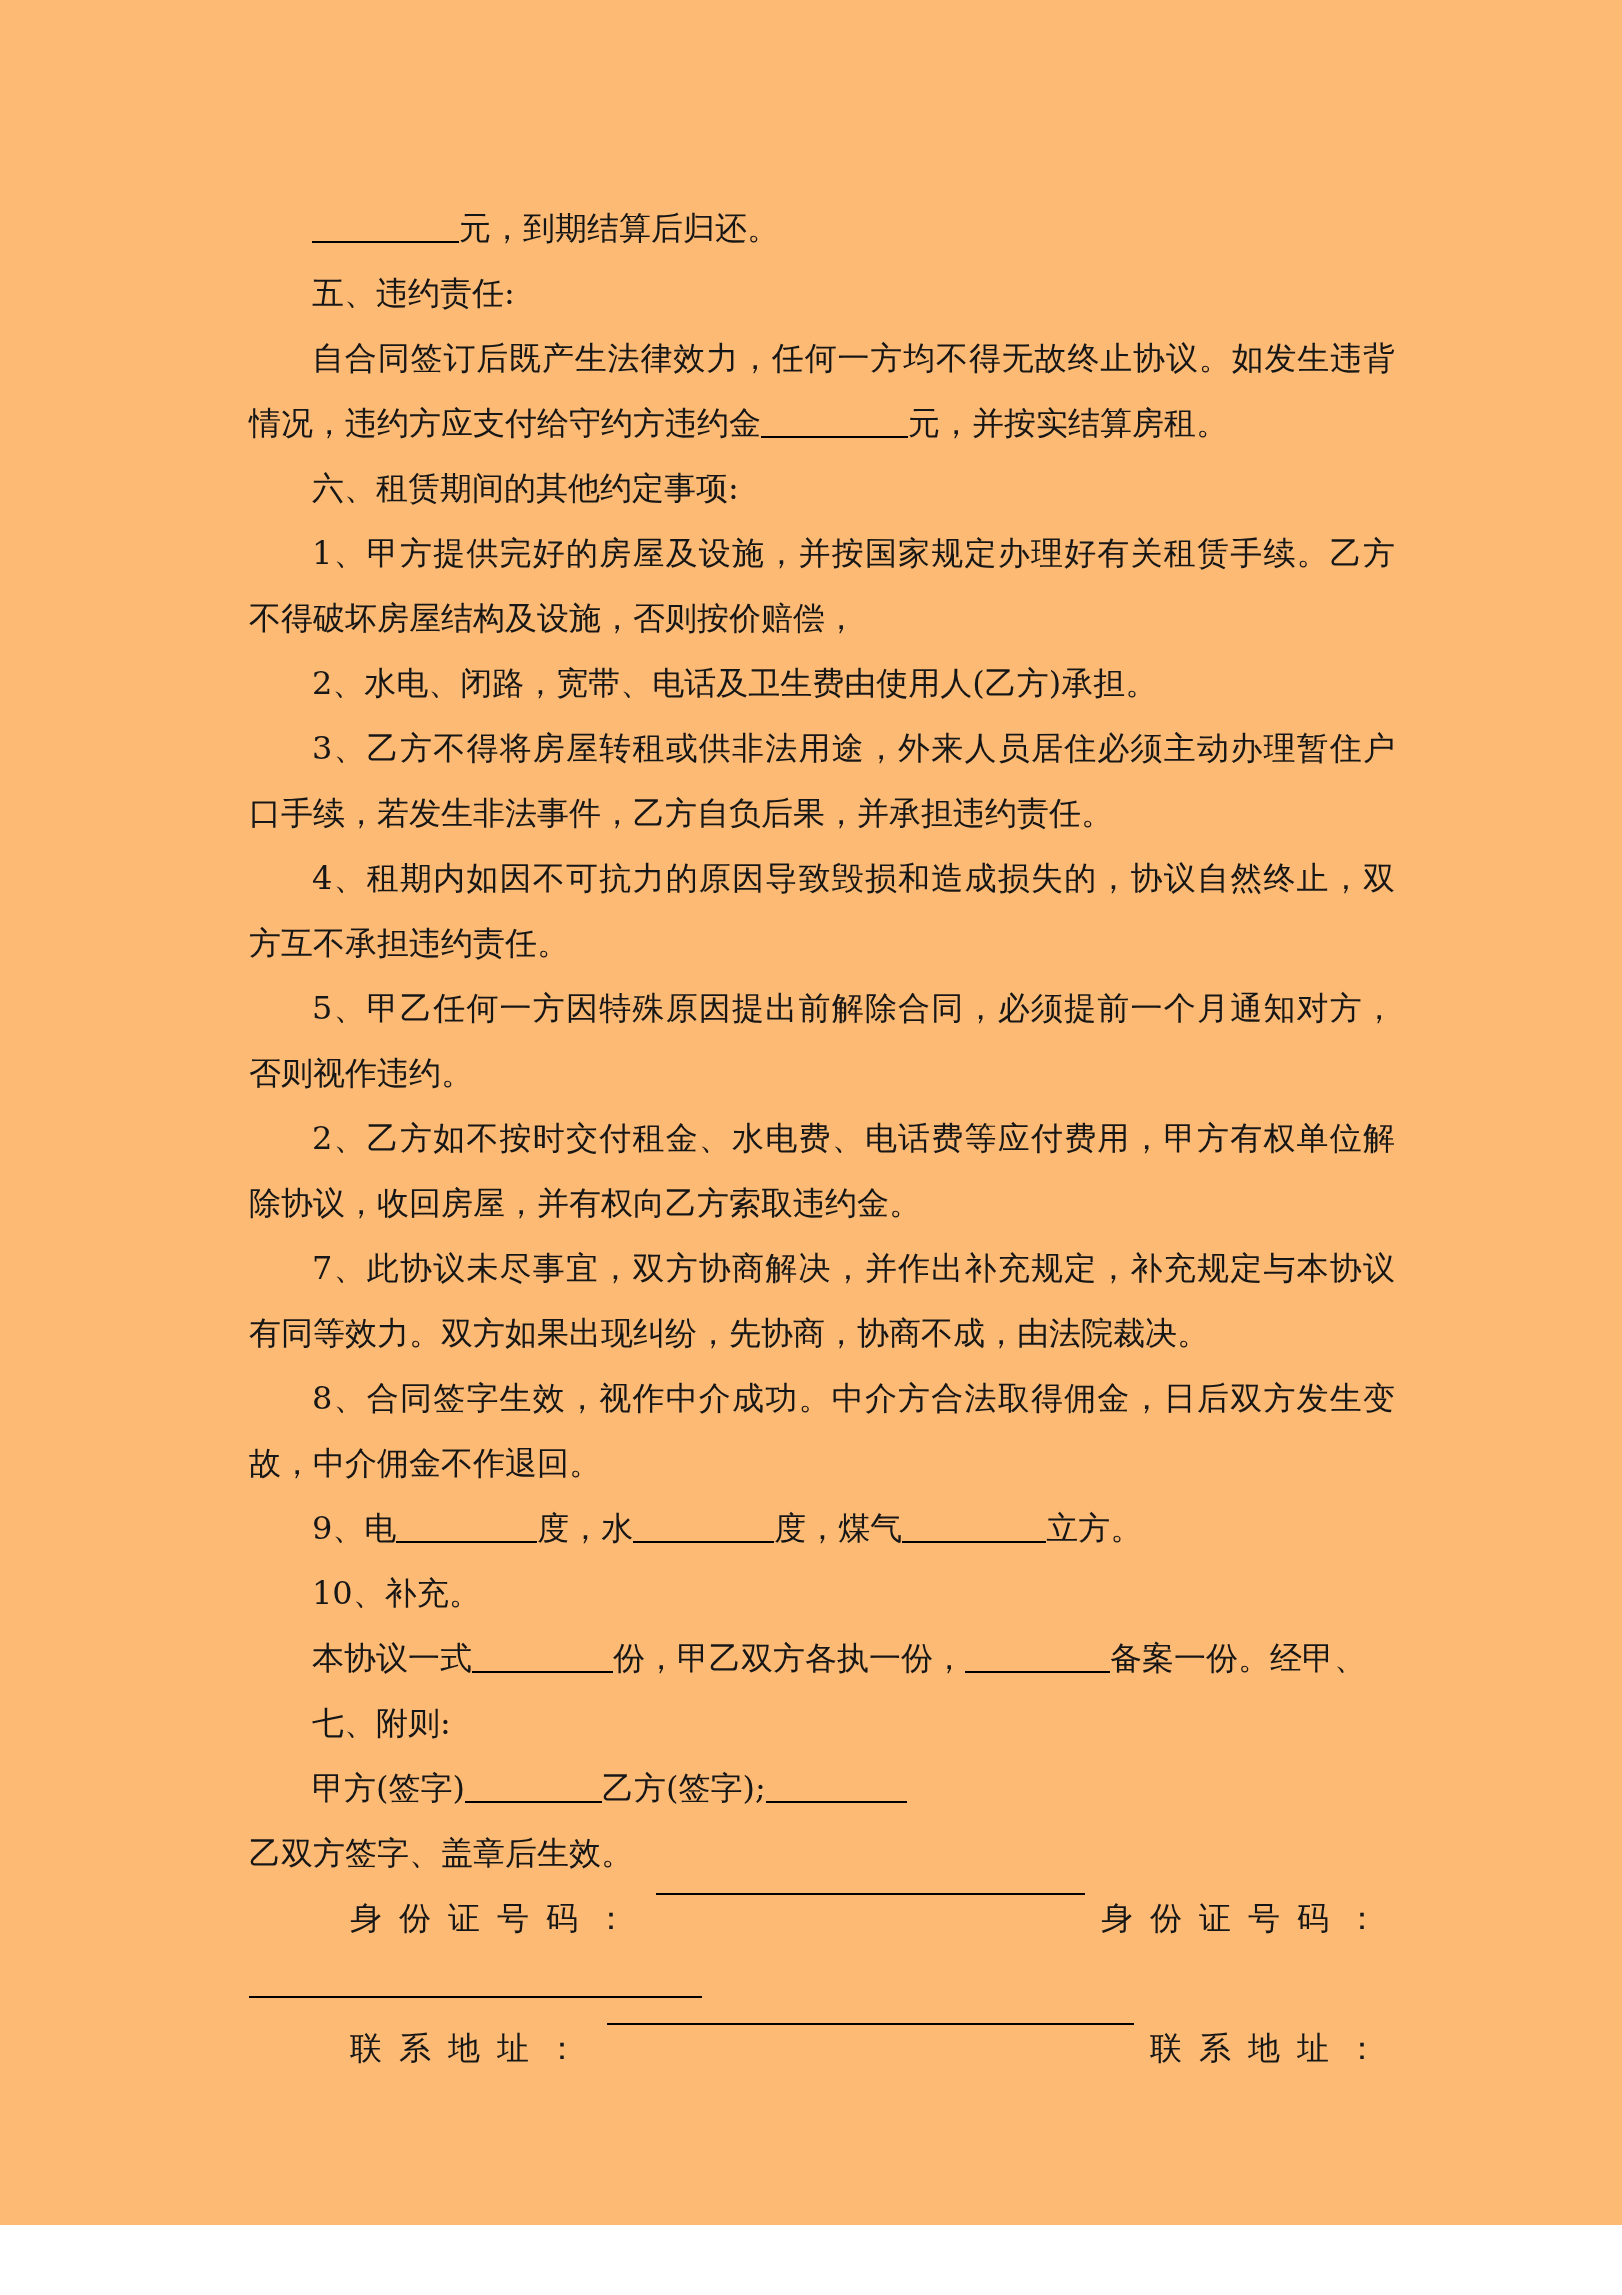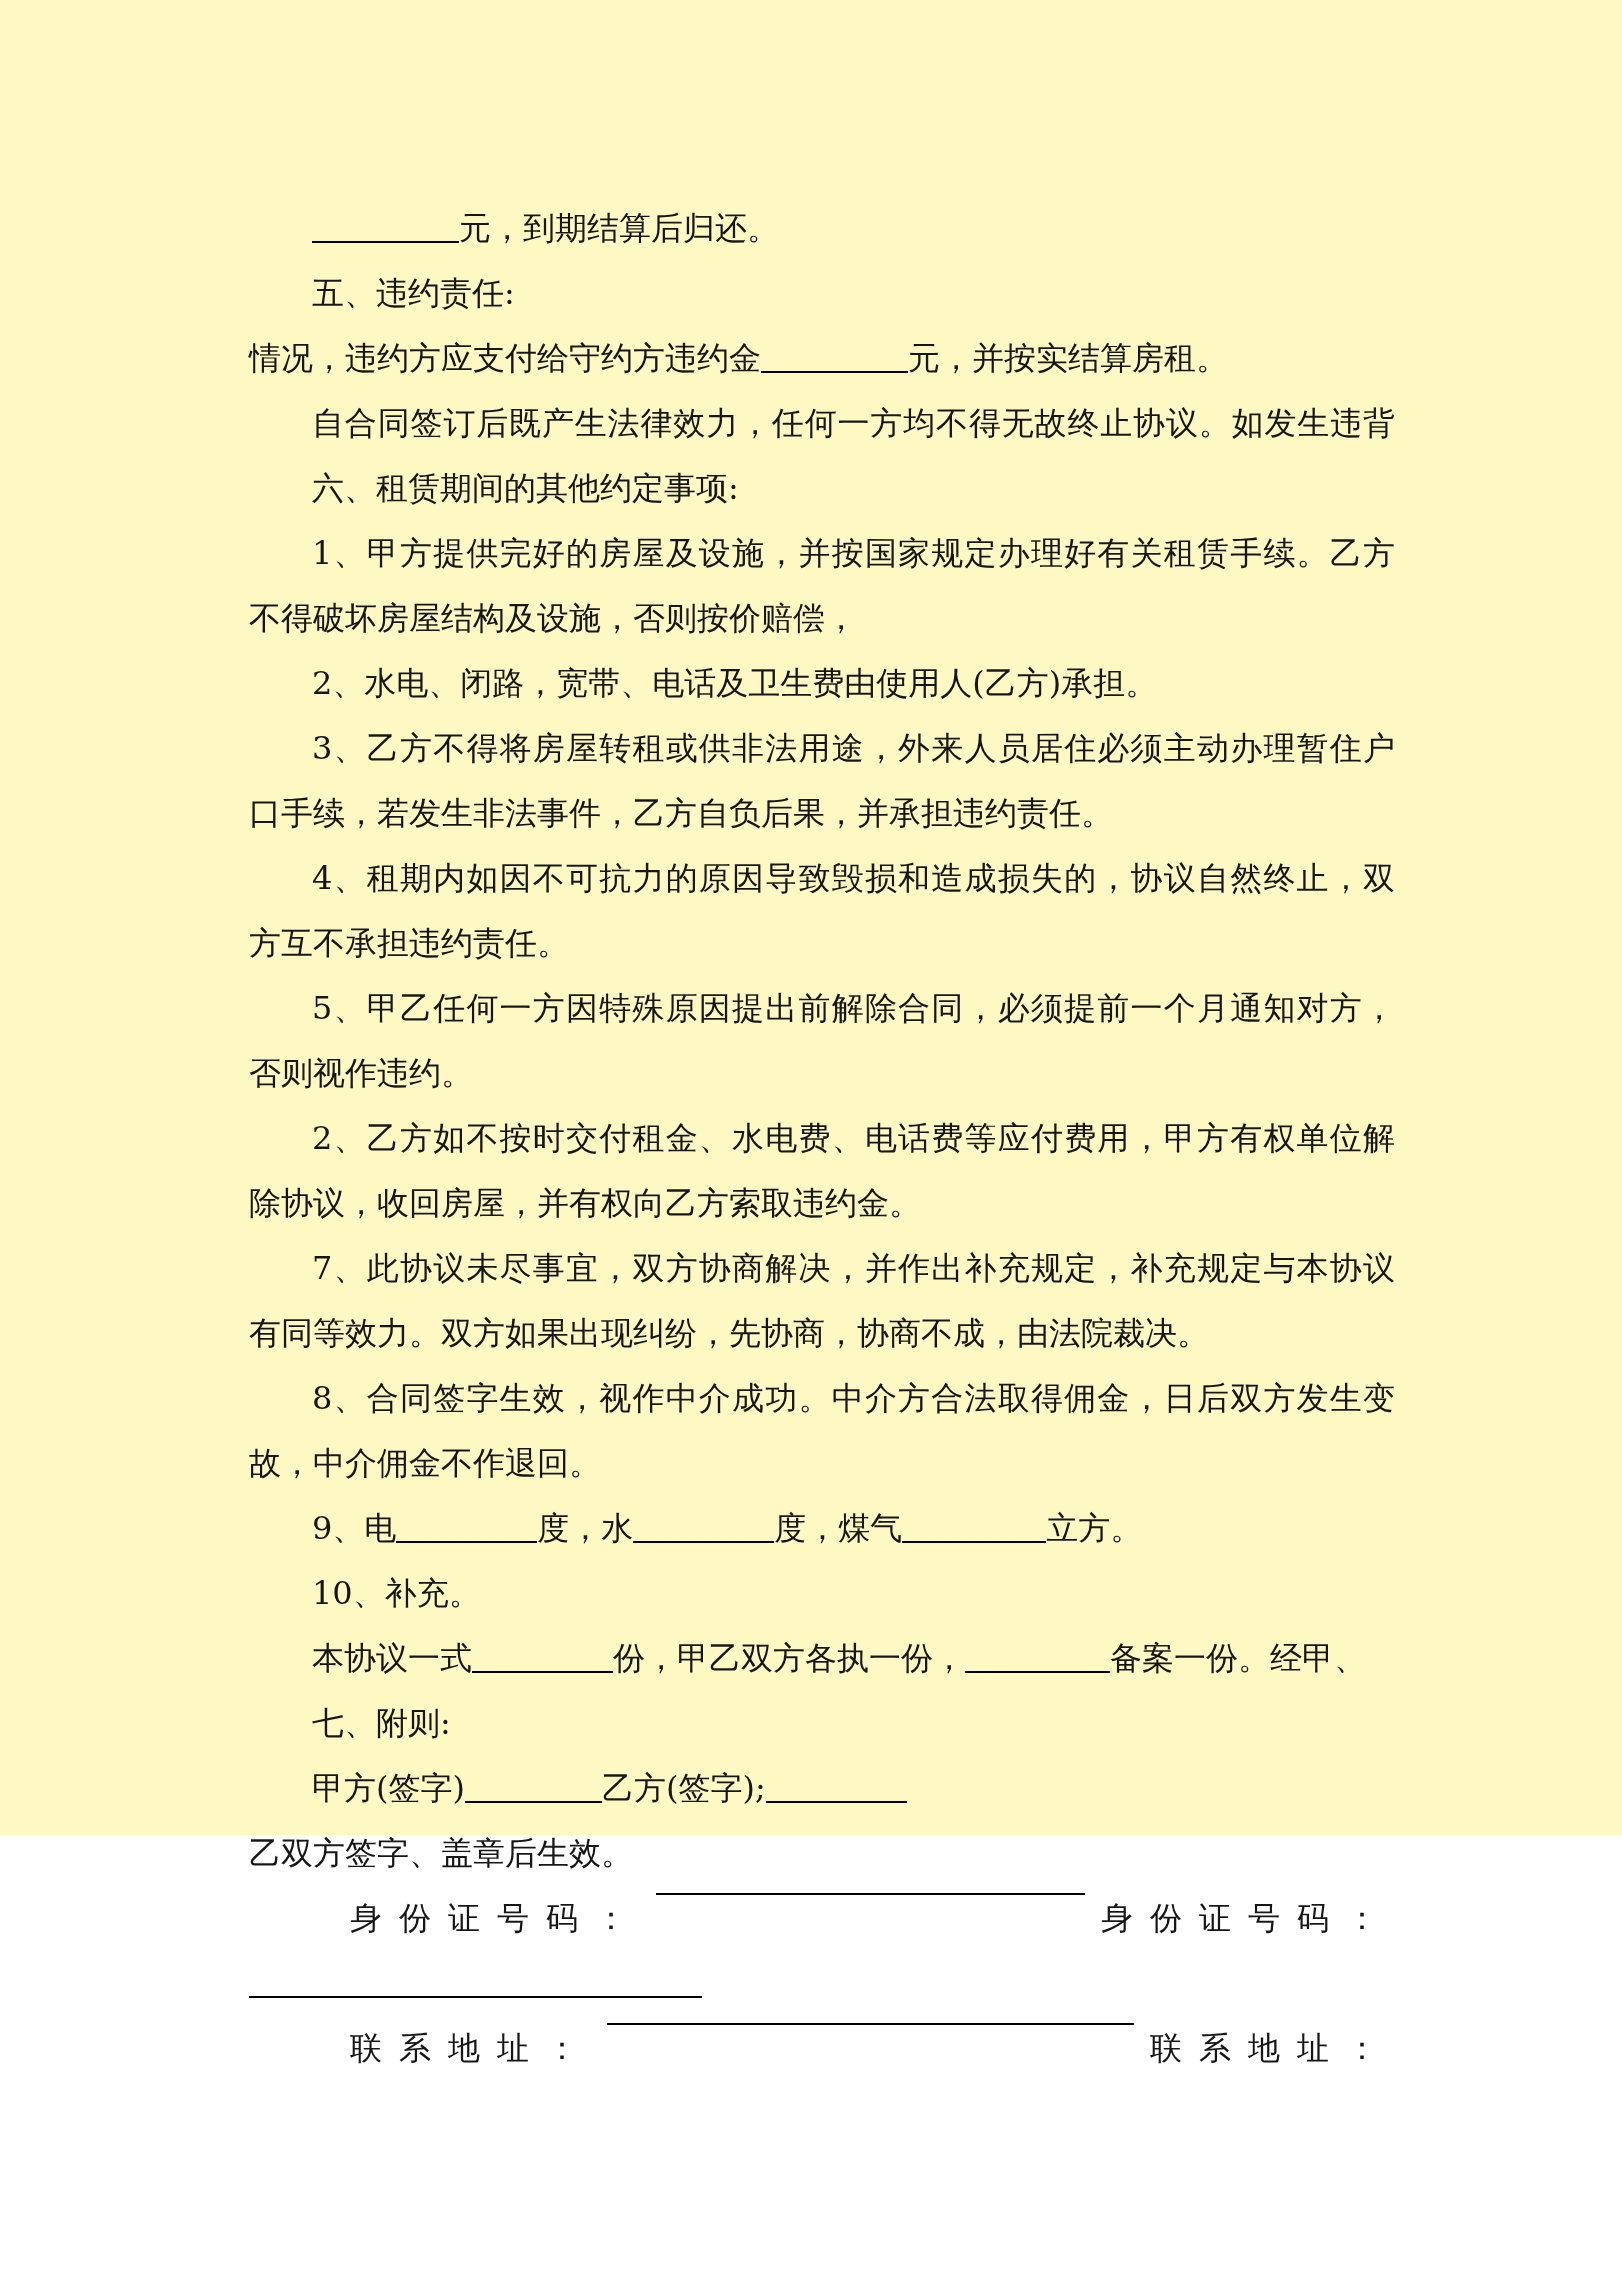"元，到期结算后归还。" .page { background: #fef9c3 -> #fdba74; height: 1835px -> 2225px }
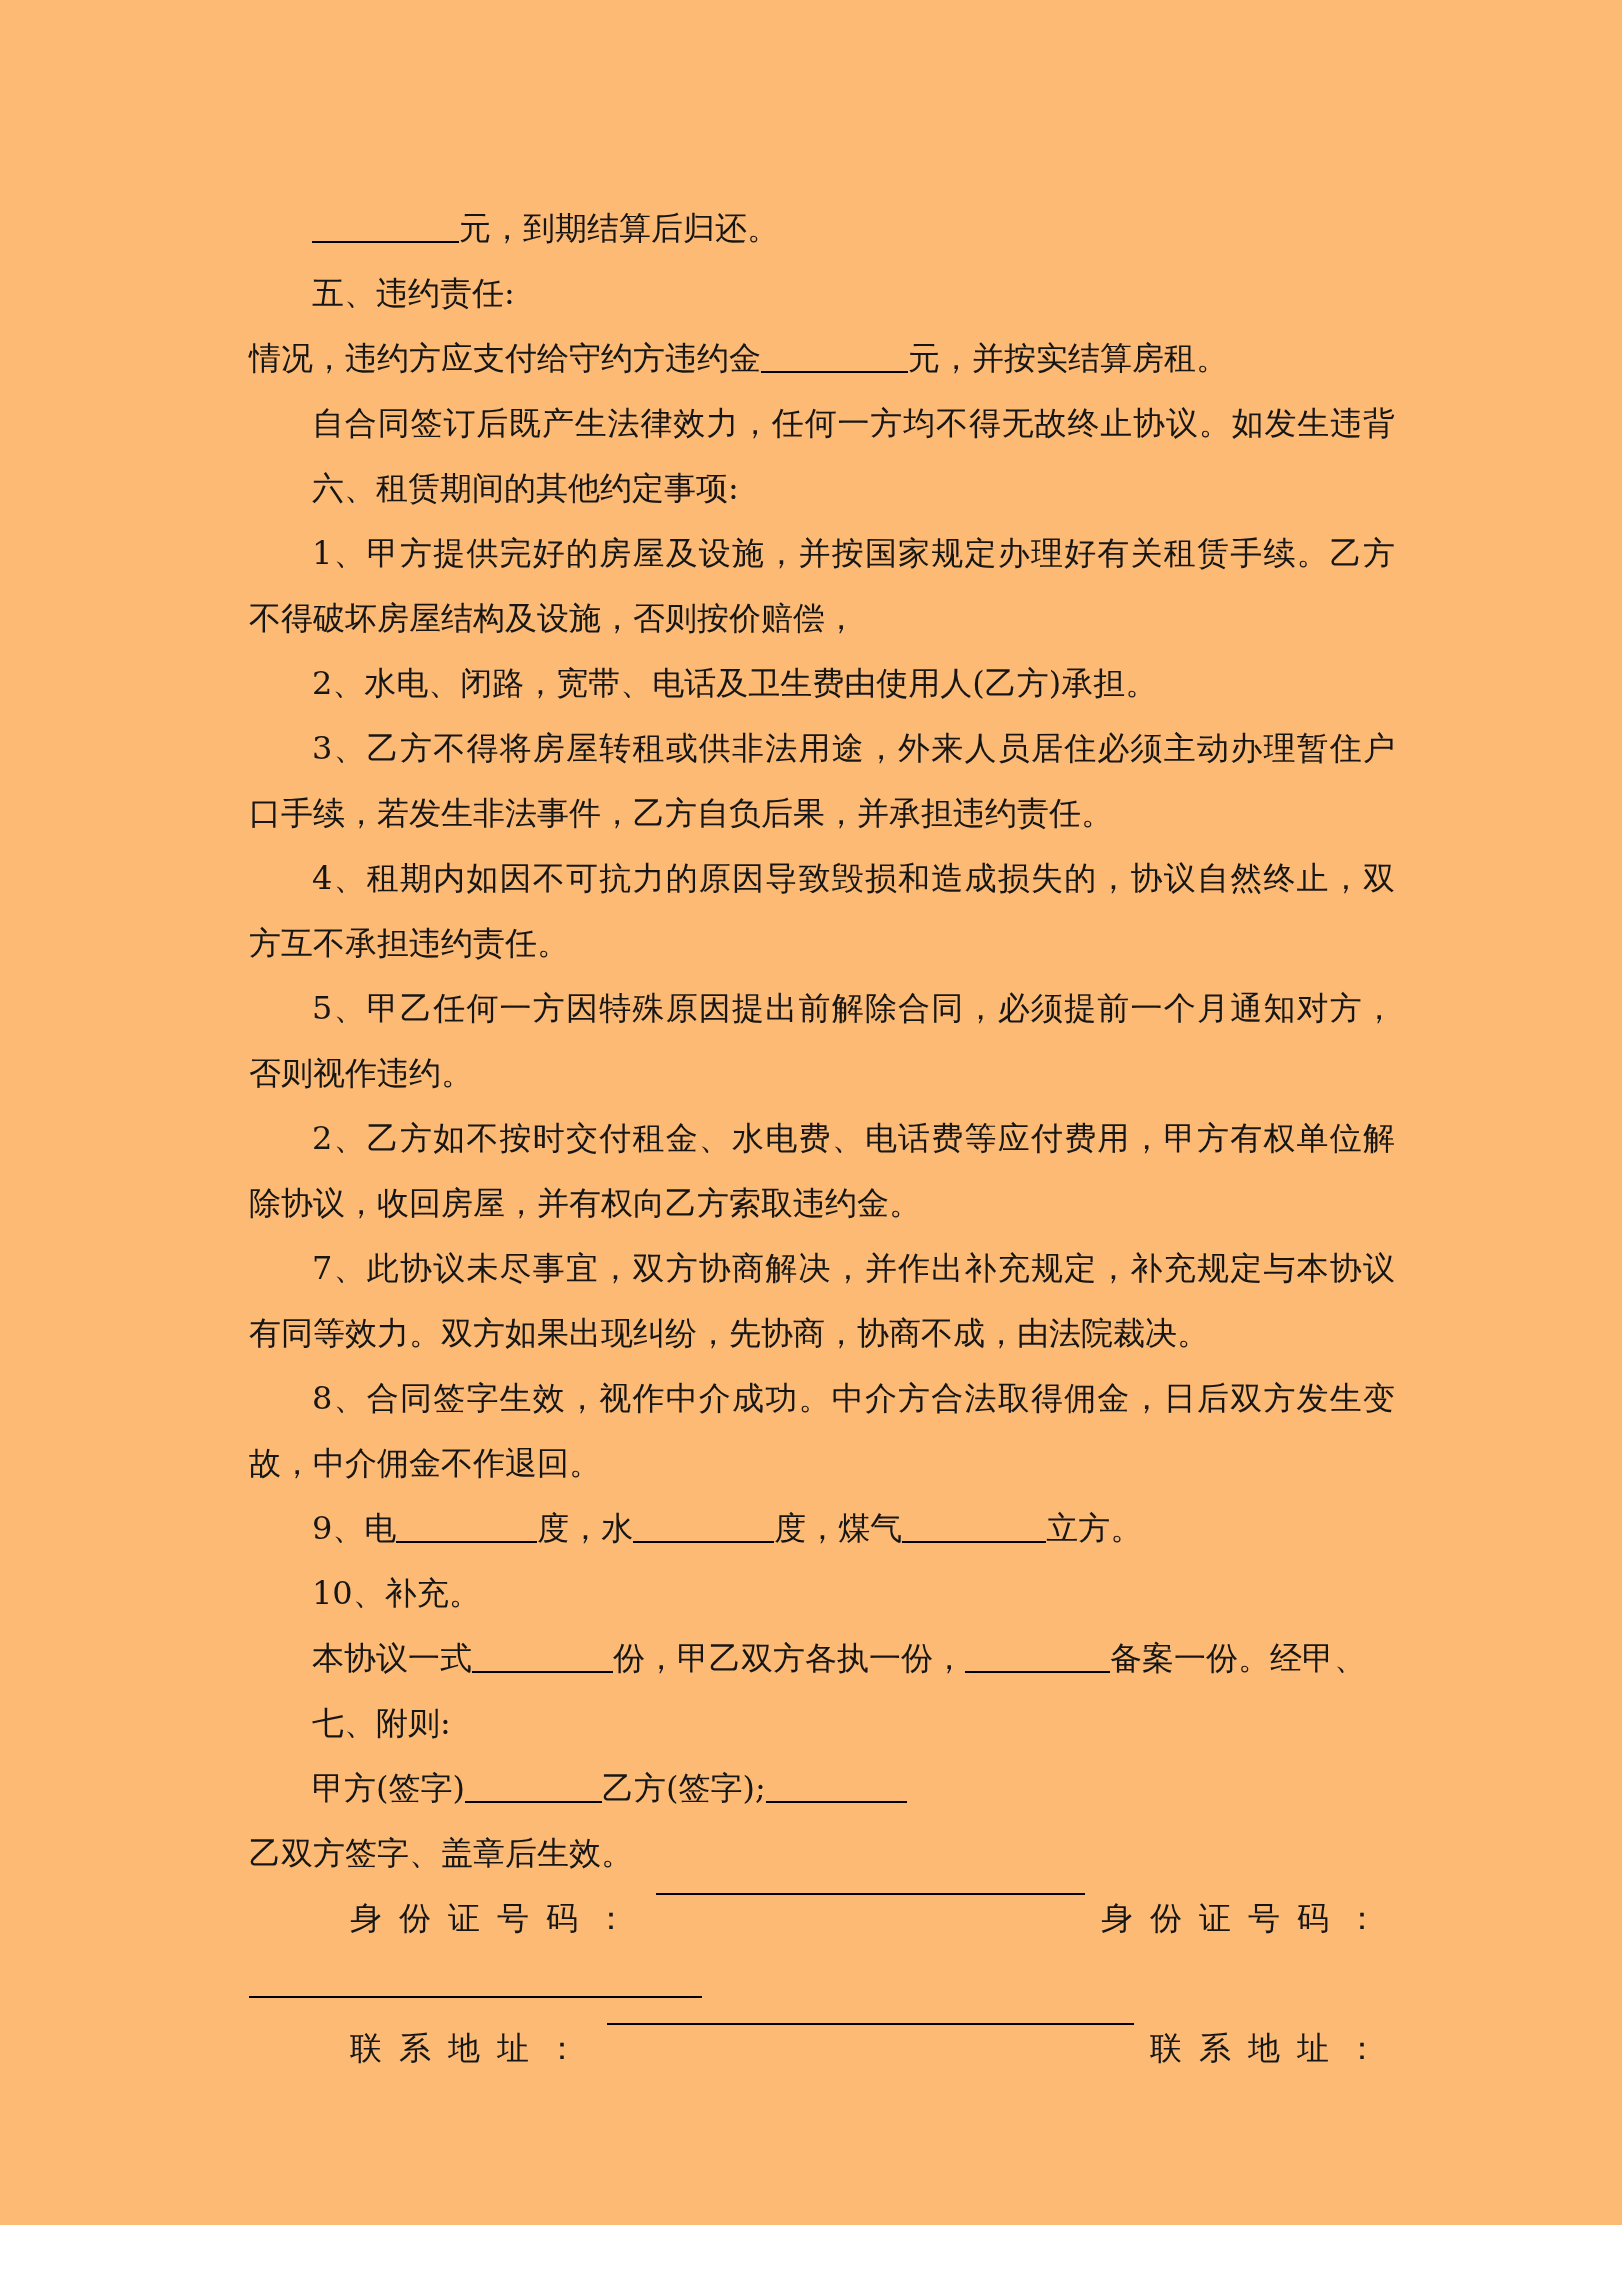"情况，违约方应支付给守约方违约金 元，并按实结算房租。" div.line { order: before "自合同签订后既产生法律效力，任何一方均不得无故终止协议。如发生违背" -> after "自合同签订后既产生法律效力，任何一方均不得无故终止协议。如发生违背" }
